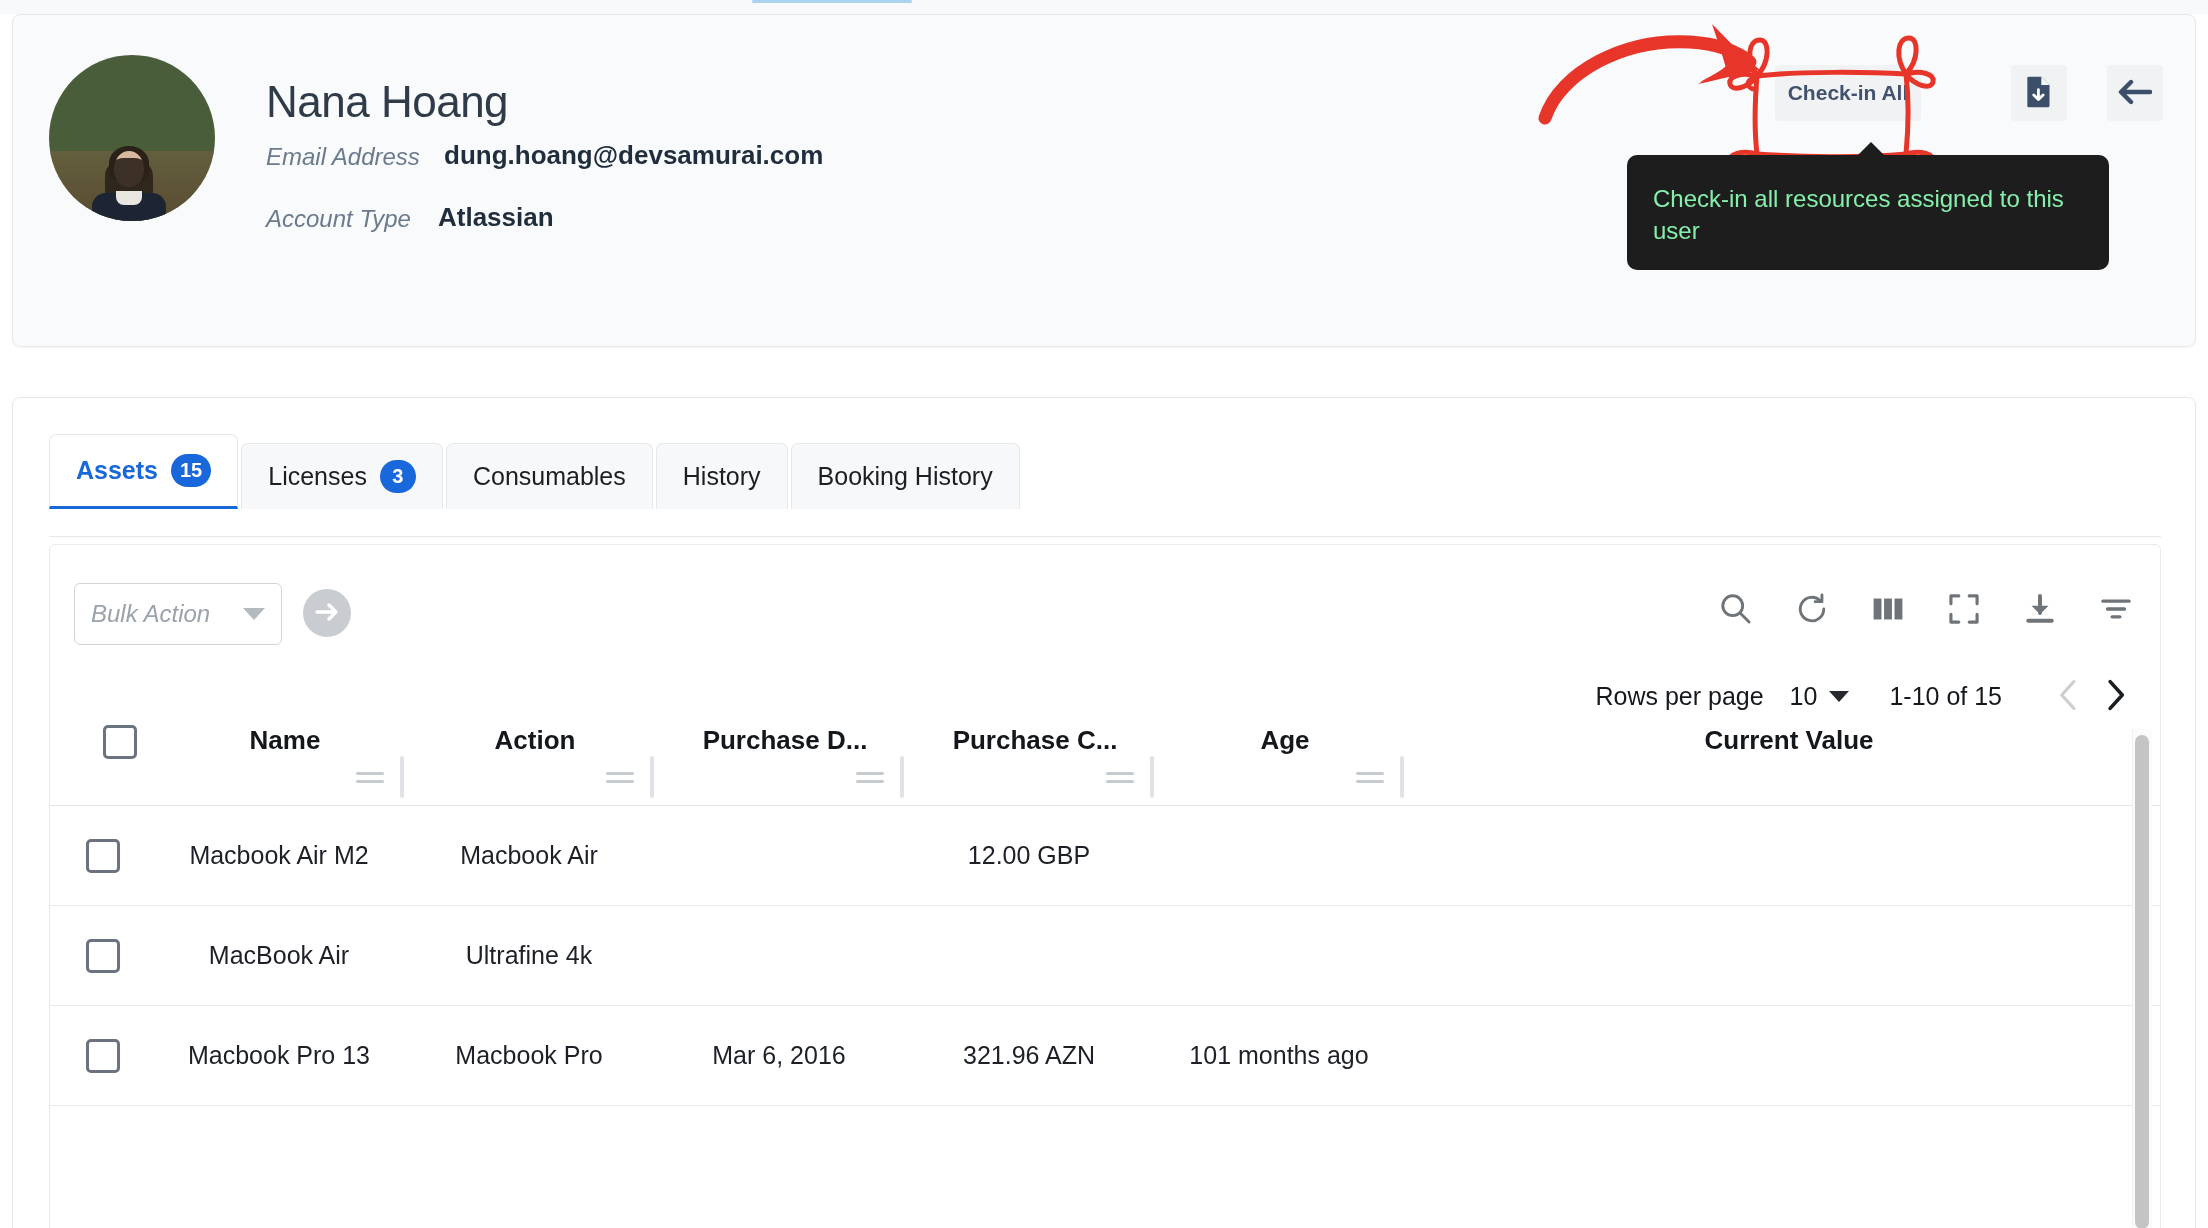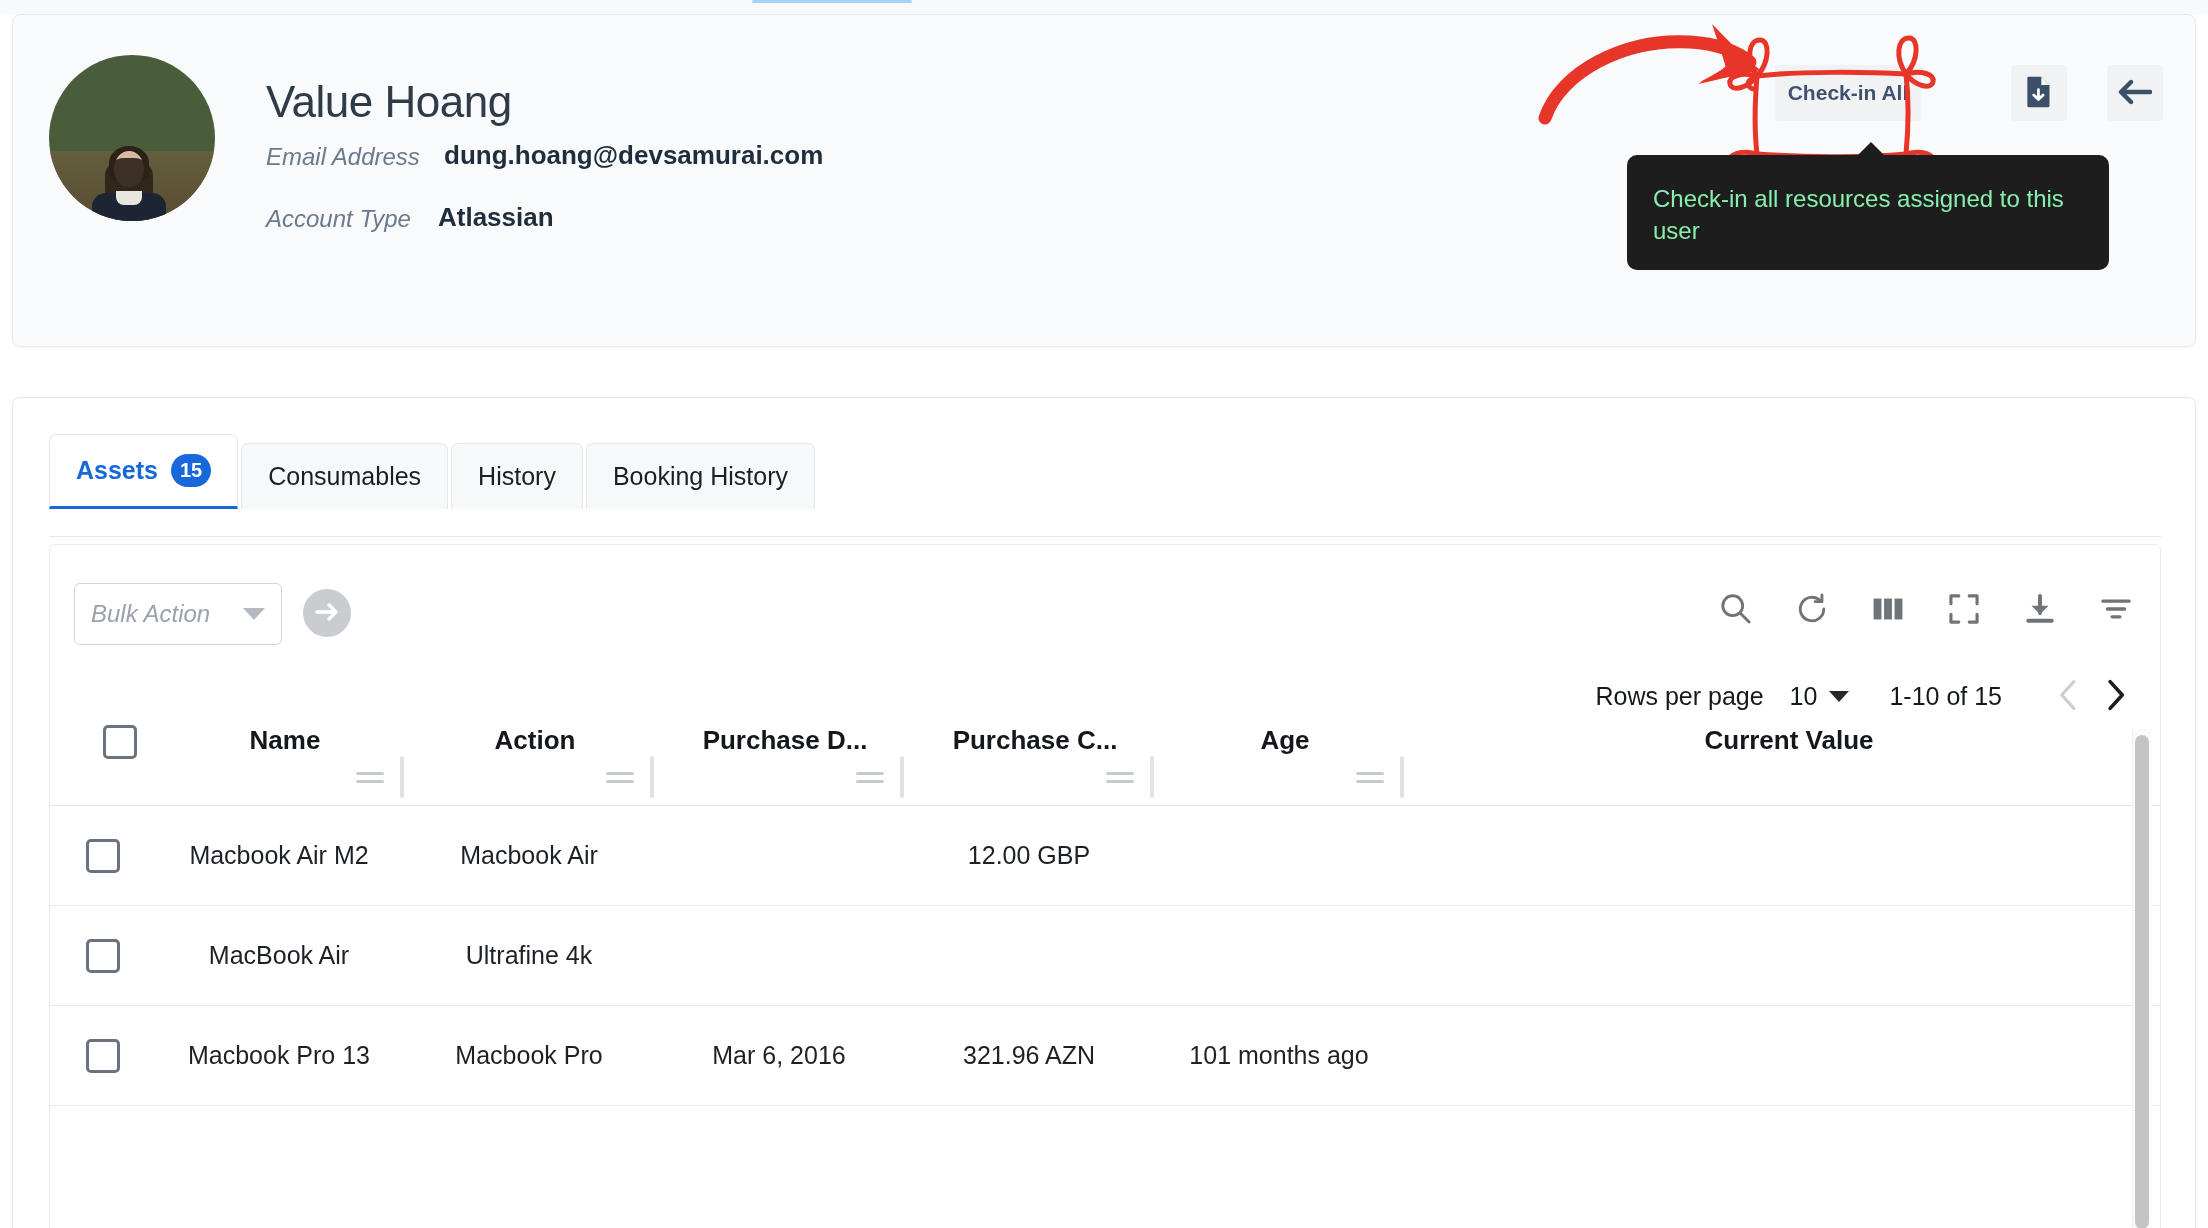"Value Hoang" div.profile-name { text: Value -> Nana }
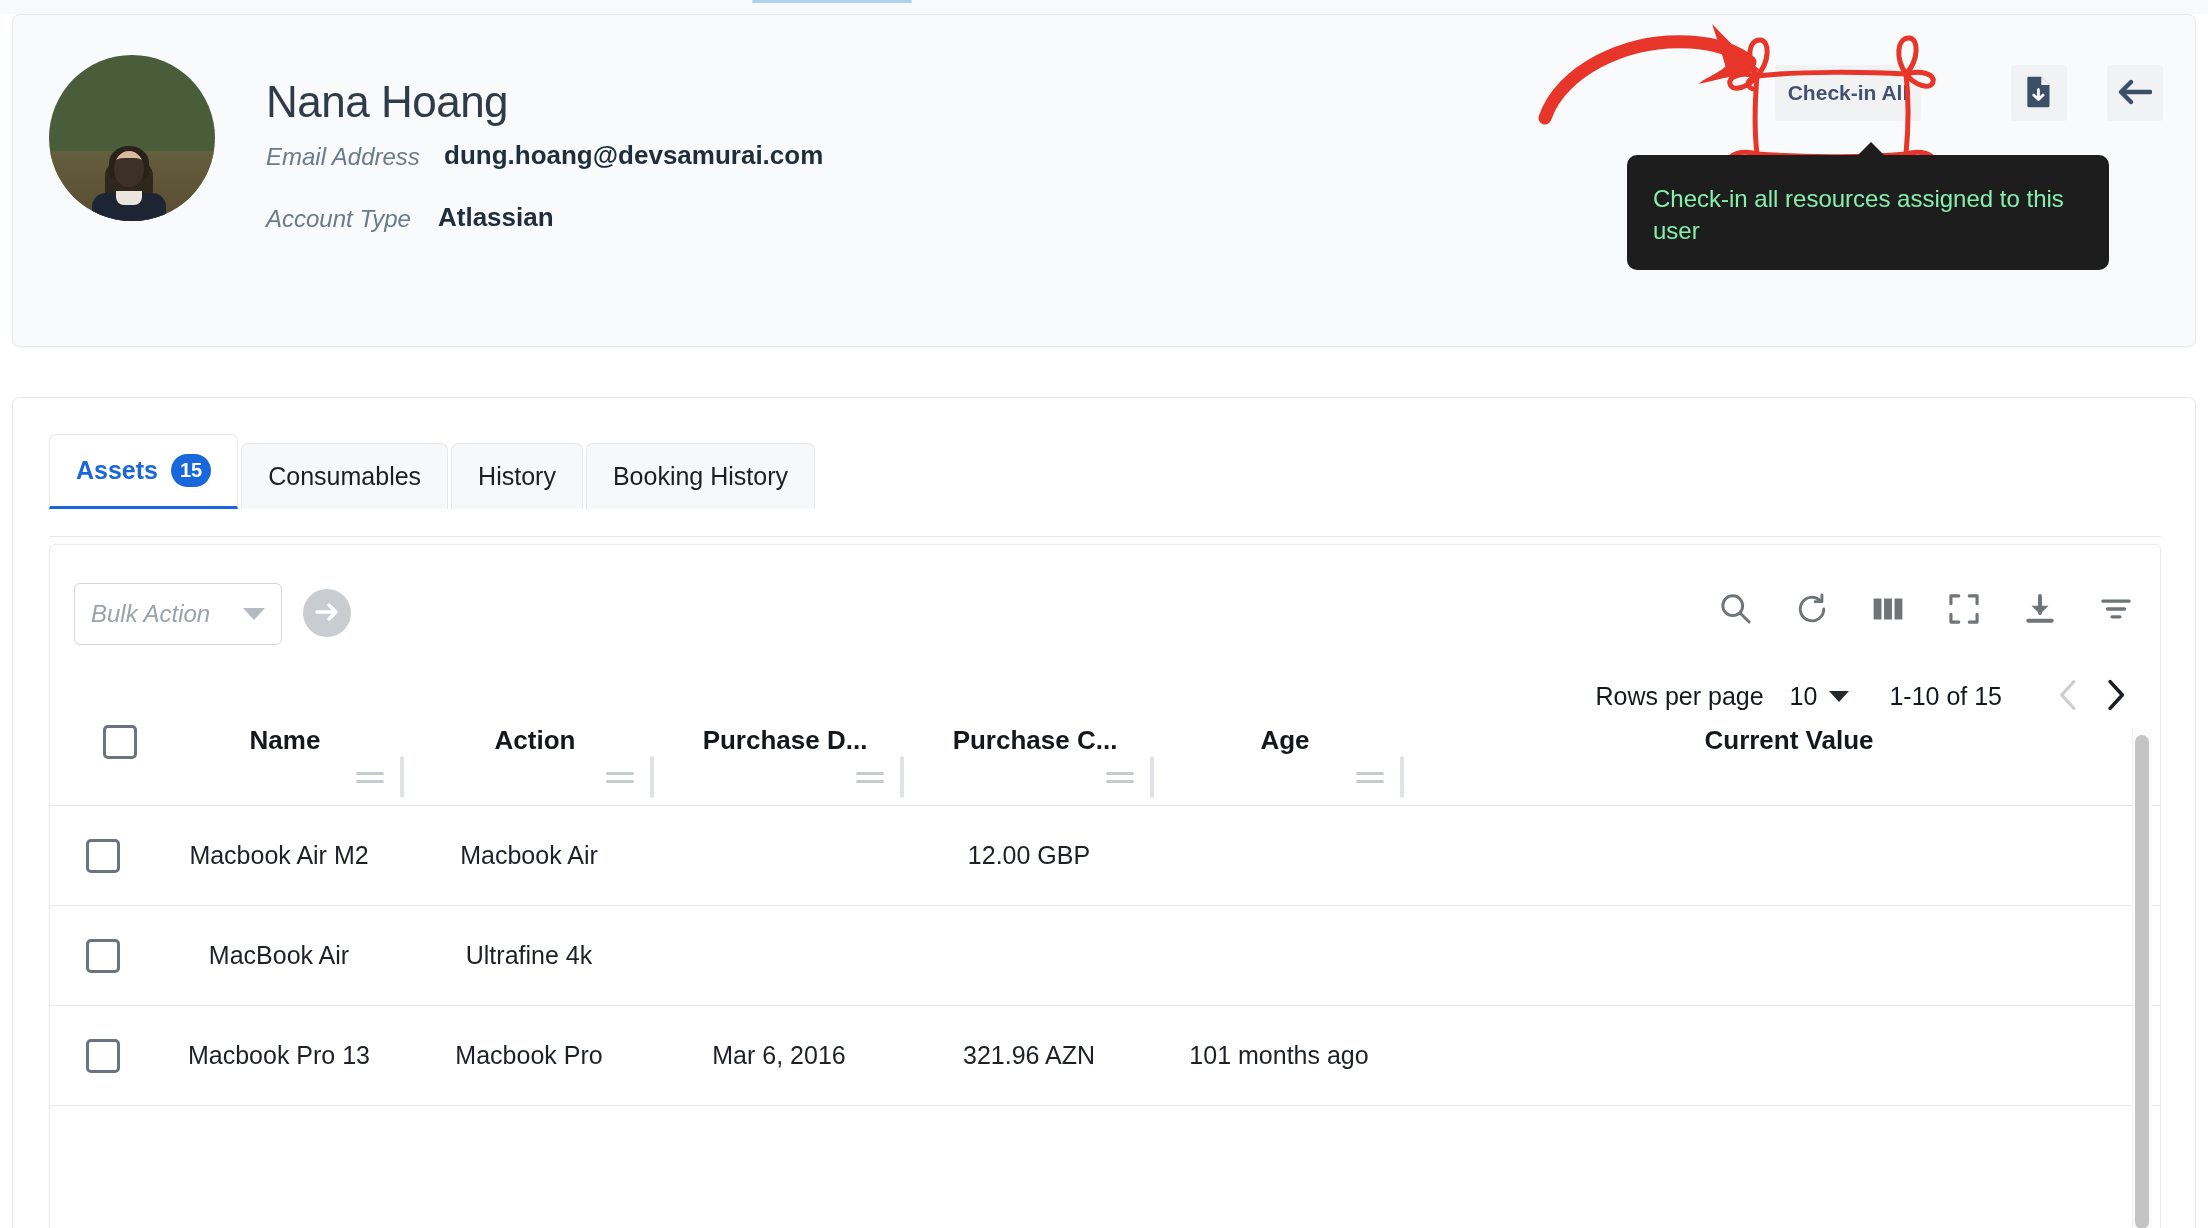"Licenses" div.tab { html: none -> <div> <span>Licenses</span> <span>3</span> </div> }
